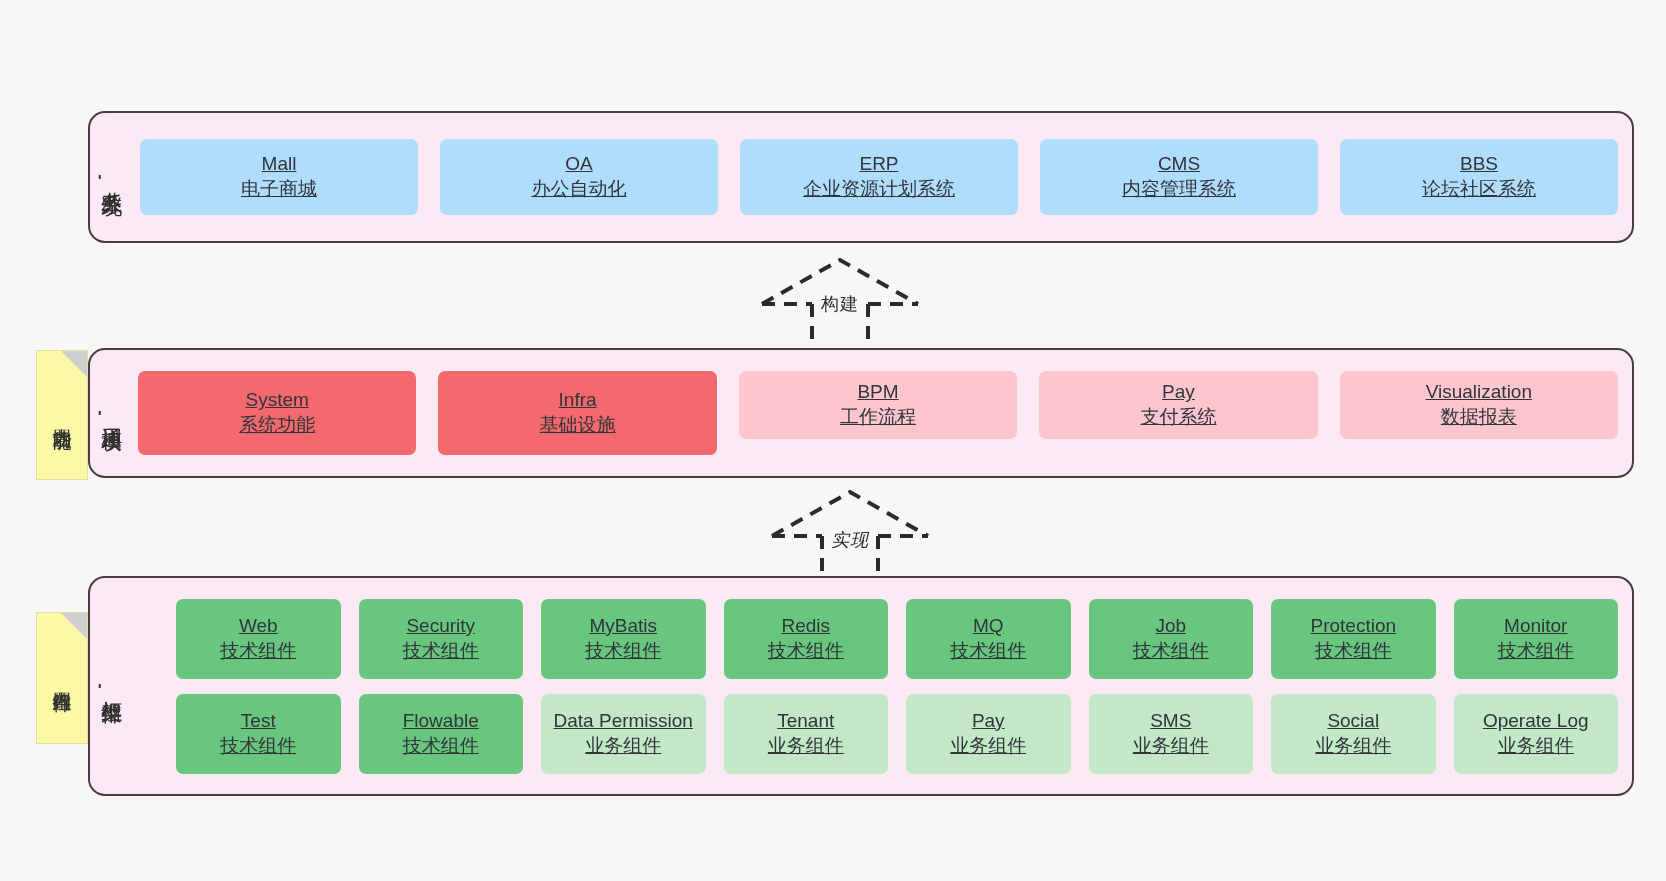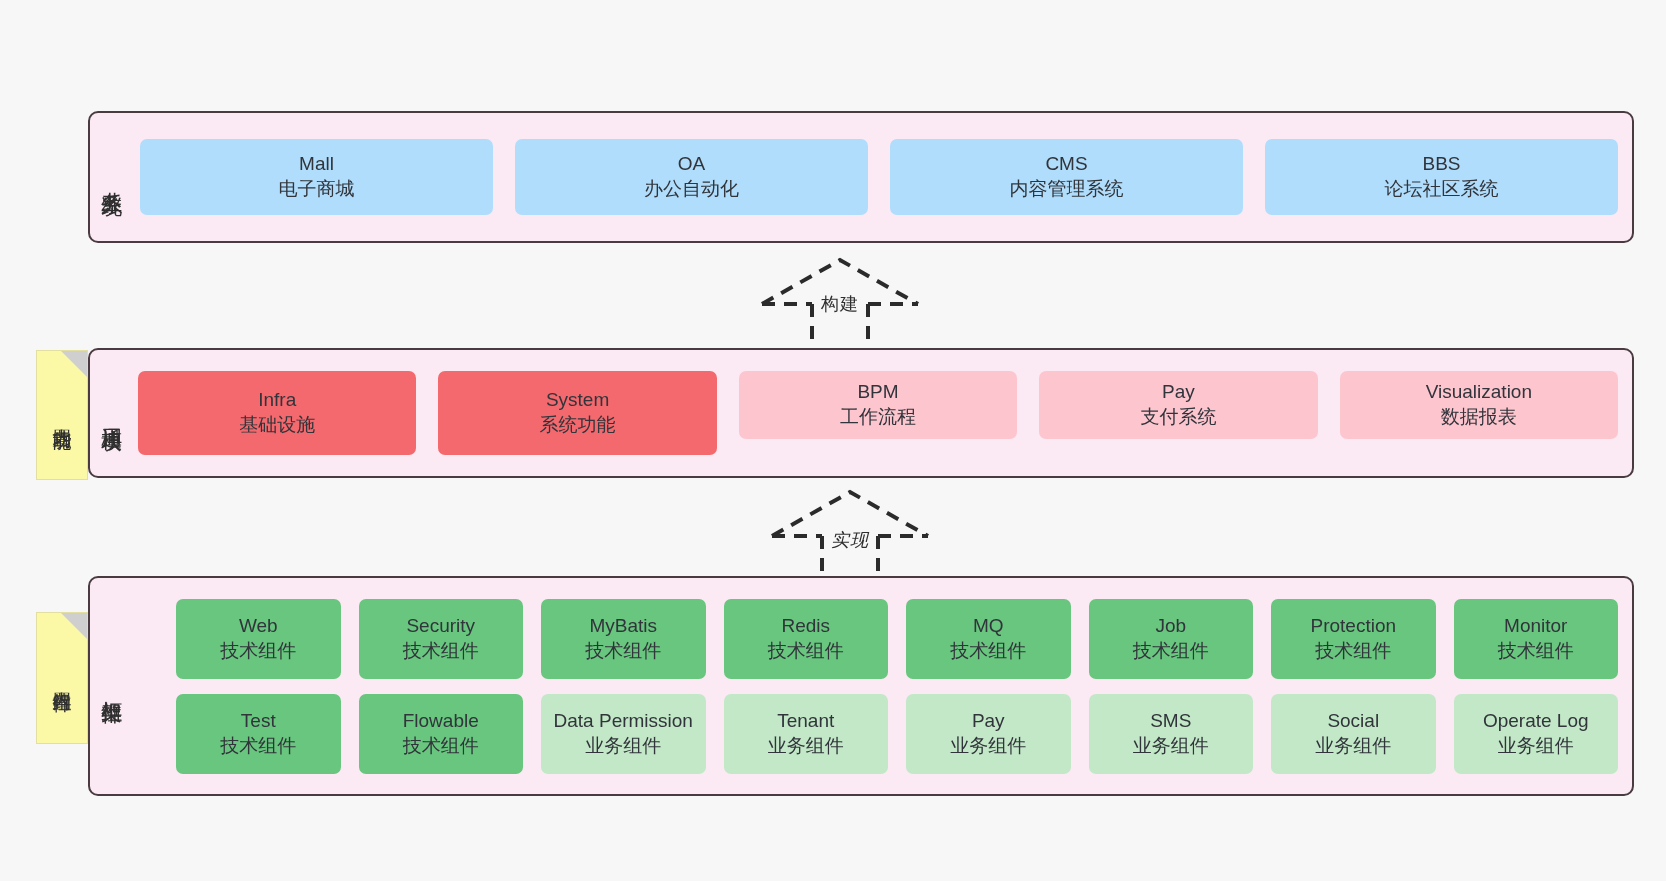"Mall" .layer { border-radius: 10px -> 17px; text-decoration: none -> underline }
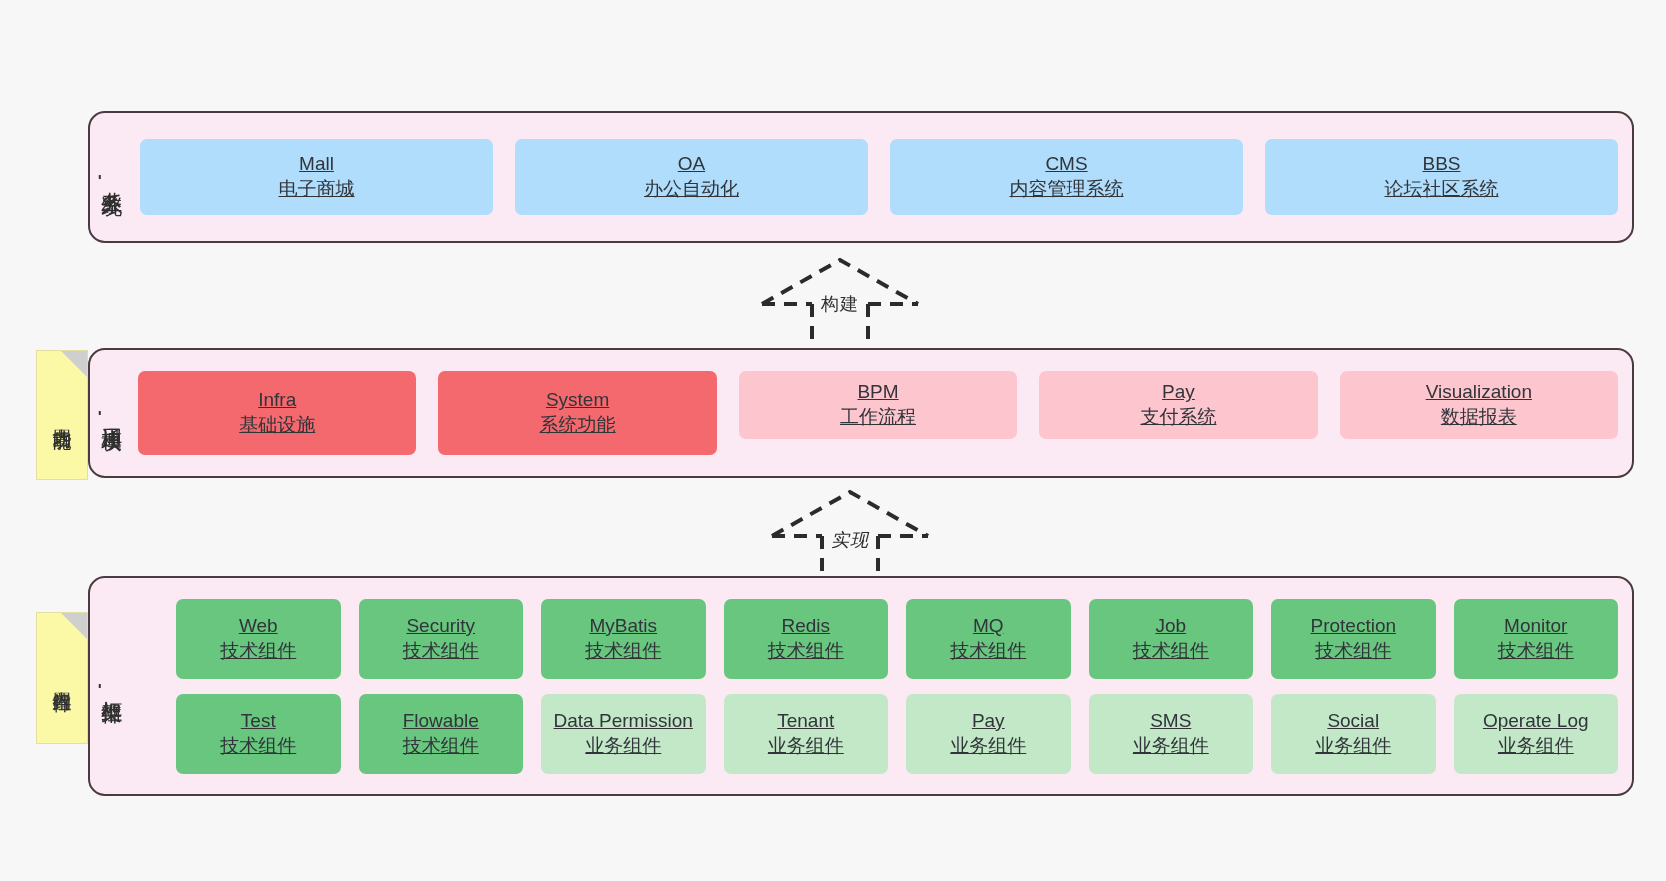"ERP" div.card { html: none -> <div> <span>ERP</span> <span>企业资源计划系统</span> </div> }
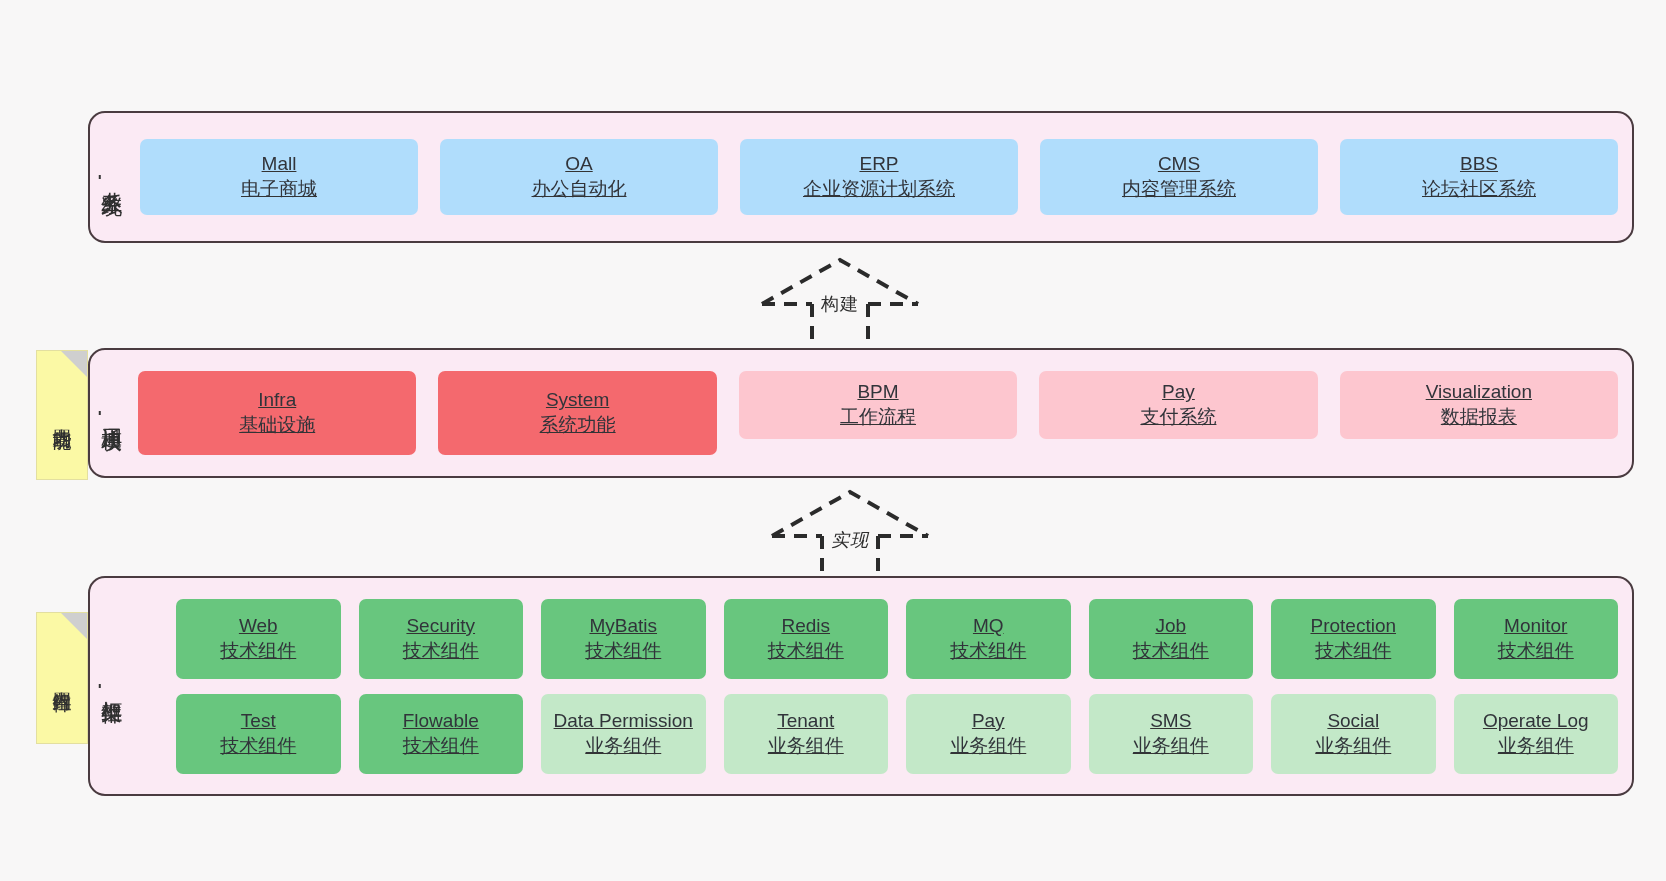"Infra" div.card { order: before "System" -> after "System" }
